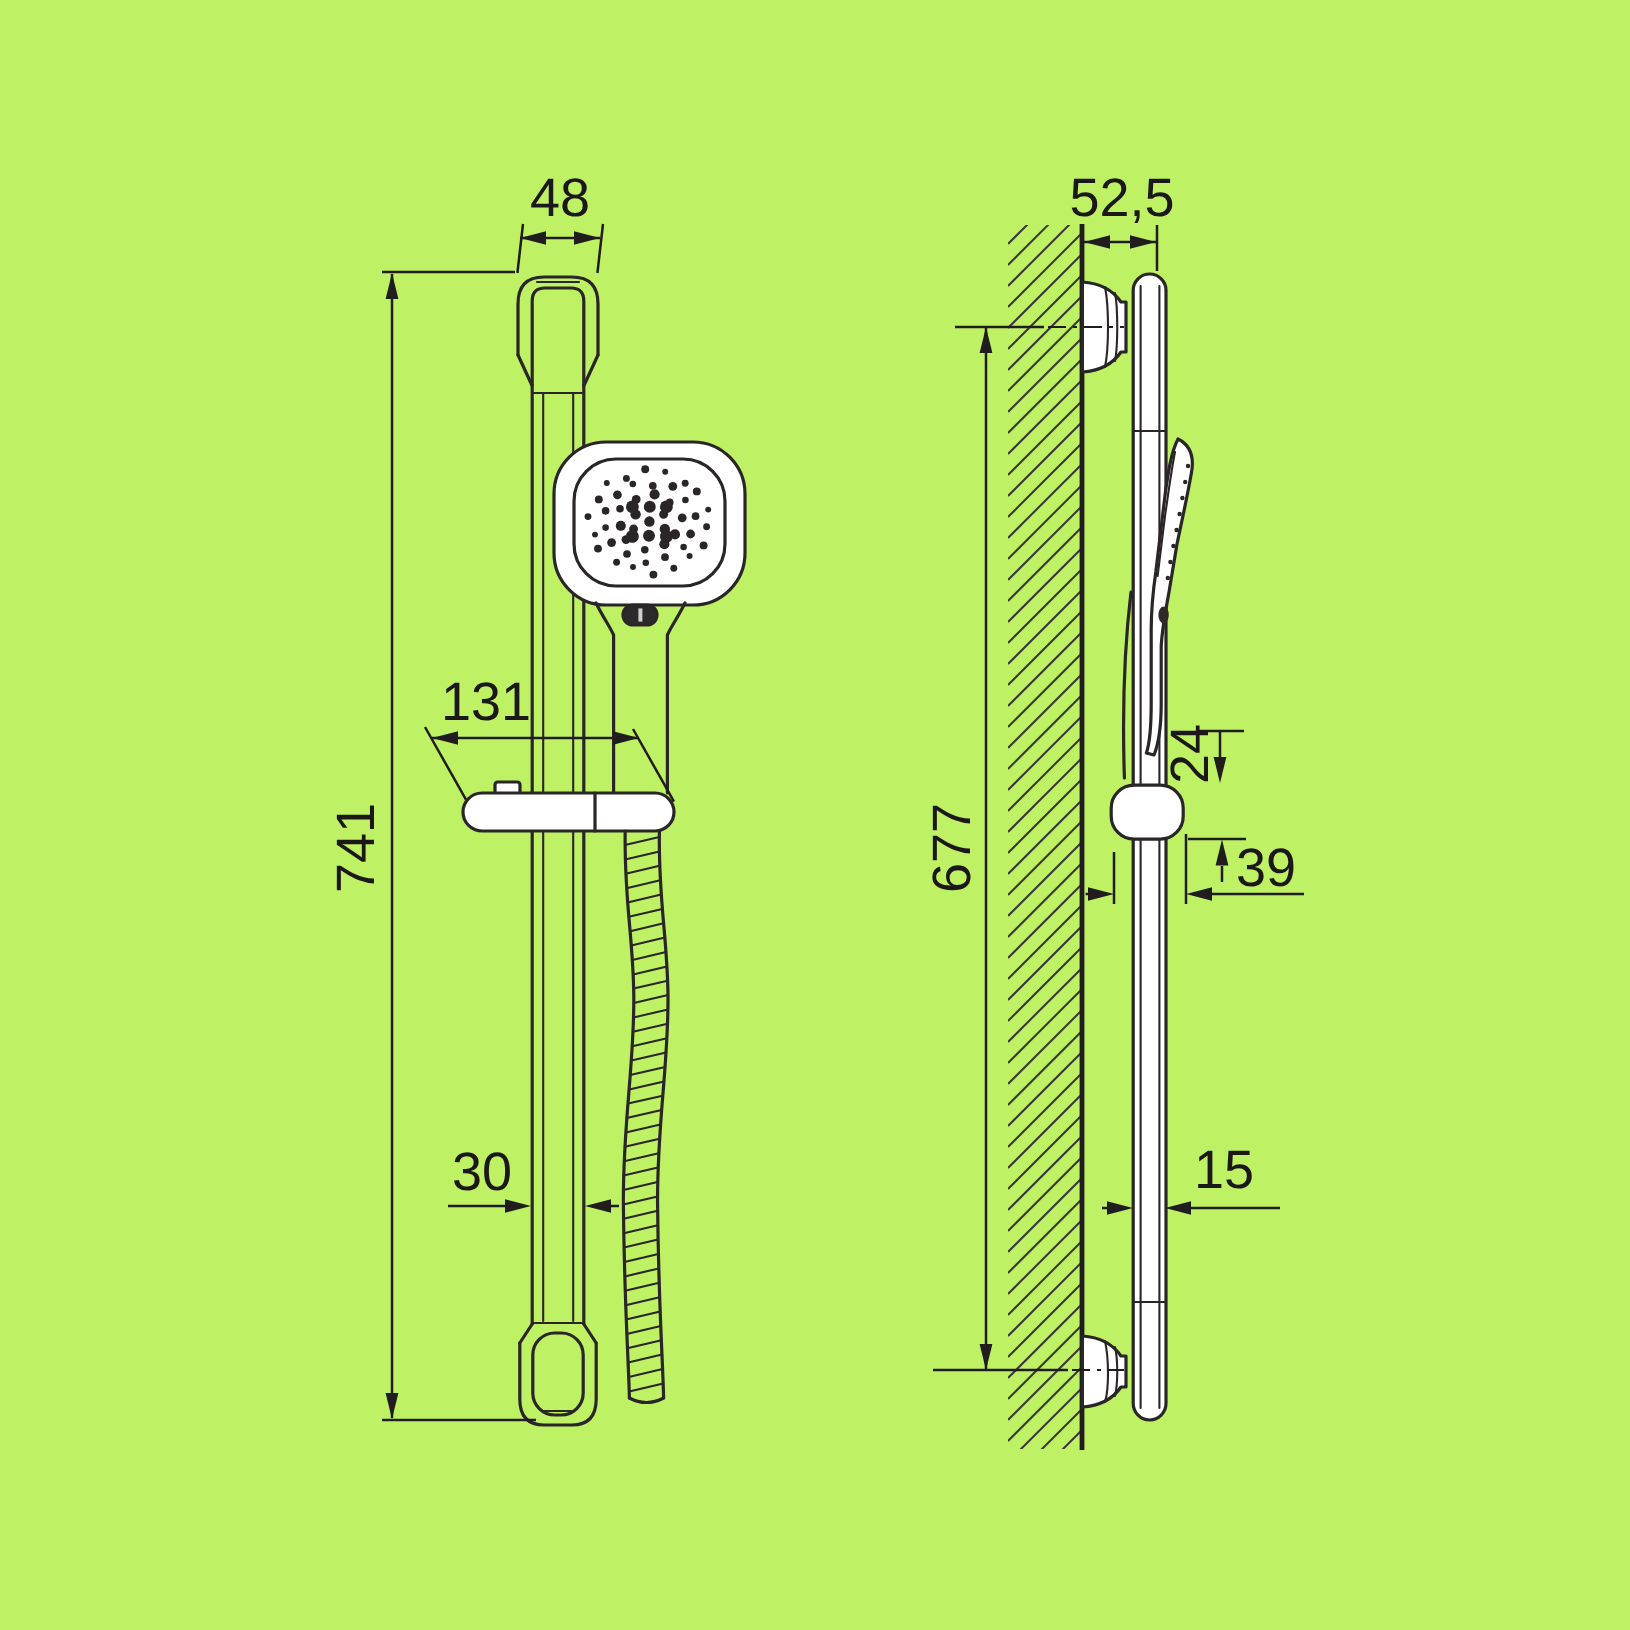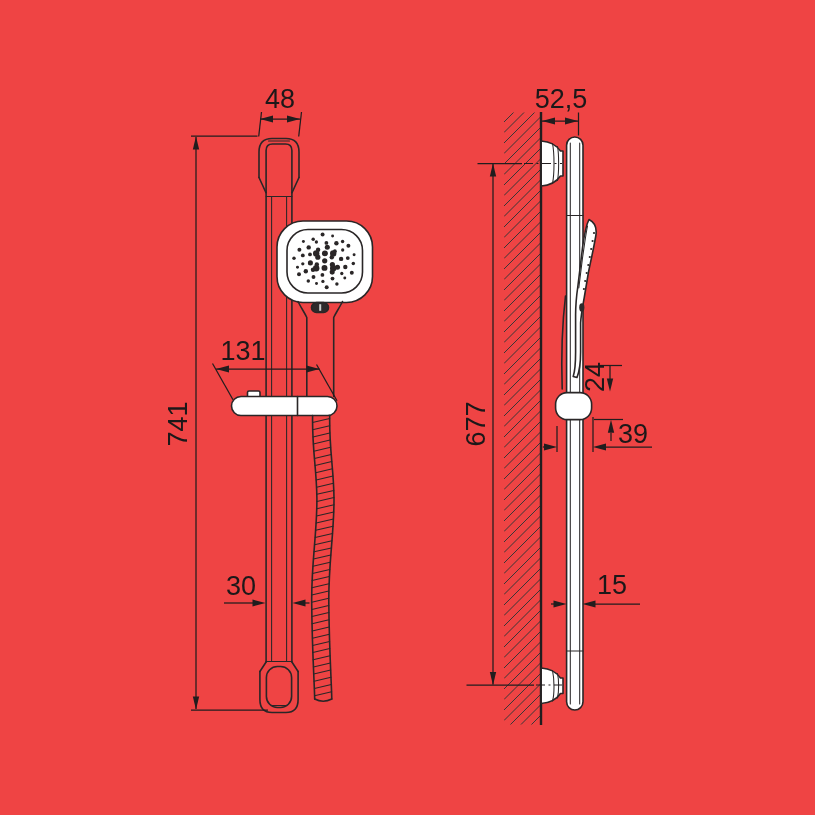"48" .canvas { background: #ef4444 -> #bef264 }
